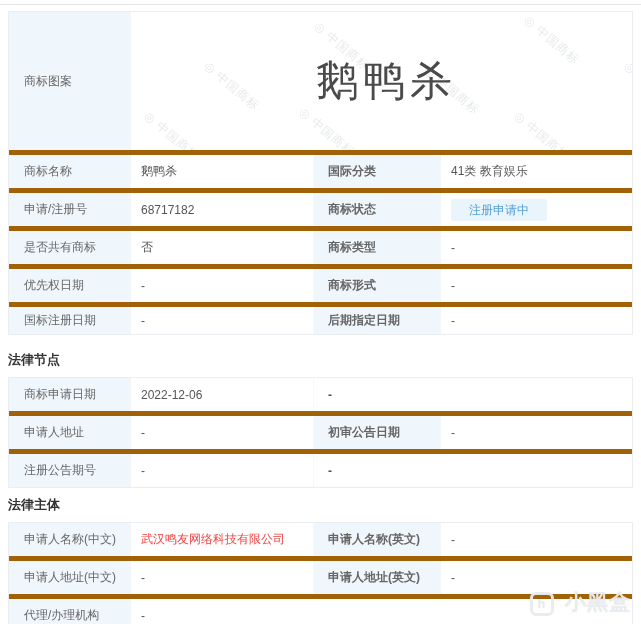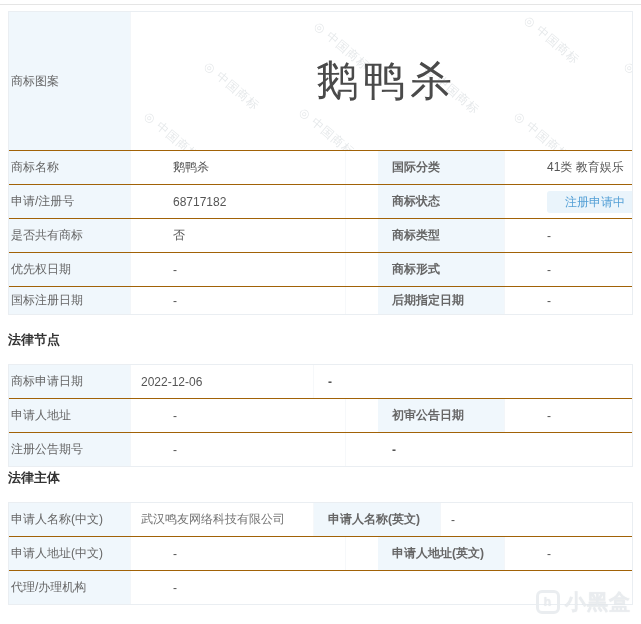"商标图案" .cell.label { padding-left: 2px -> 15px }
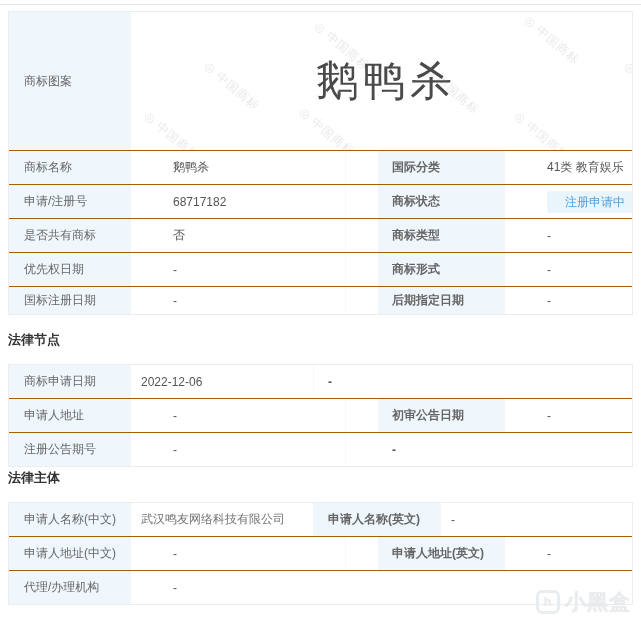"商标名称" .row + .row { border-top: 1px solid #a16207 -> 5px solid #a16207; gap: 32px -> none }
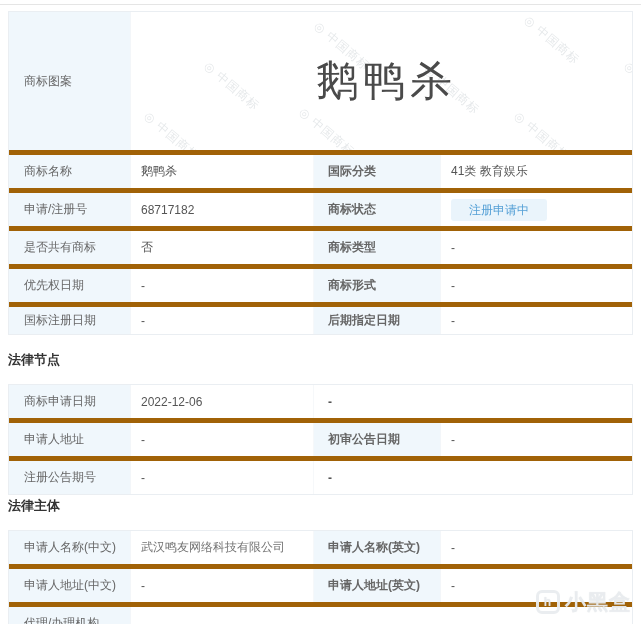"商标申请日期" h3.section-heading + .tm-table { margin-top: 16px -> 9px }
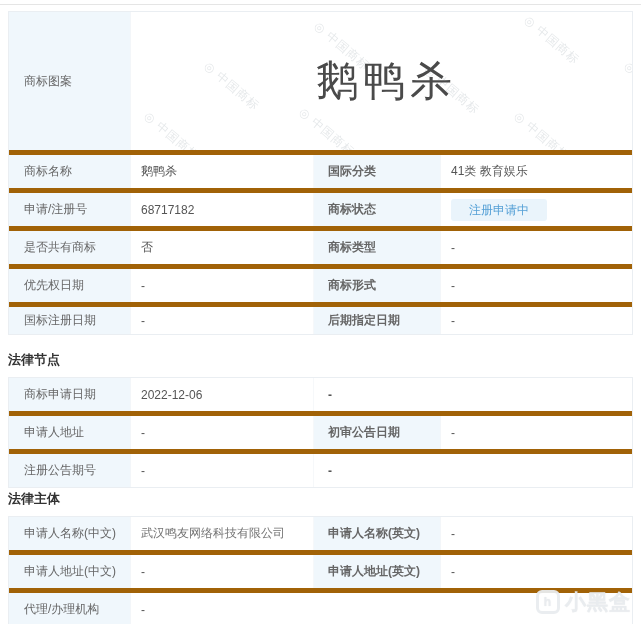"法律主体" #heading-legal-entity { margin-top: 4px -> 10px }
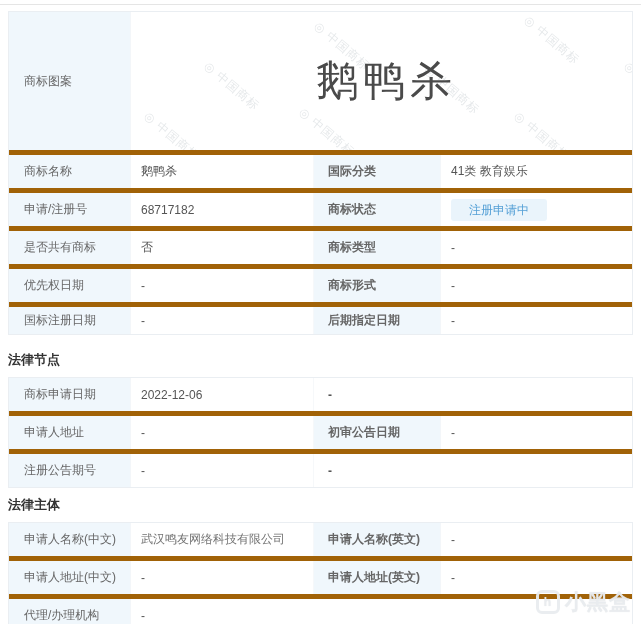"武汉鸣友网络科技有限公司" a.link { color: #737373 -> #ef4444 }
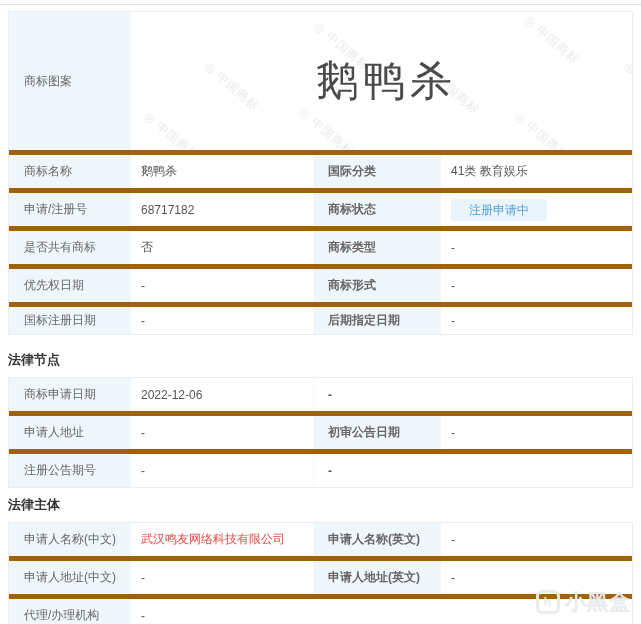"小黑盒" .brand-wm { align-items: center -> flex-end; gap: 5px -> 11px }
